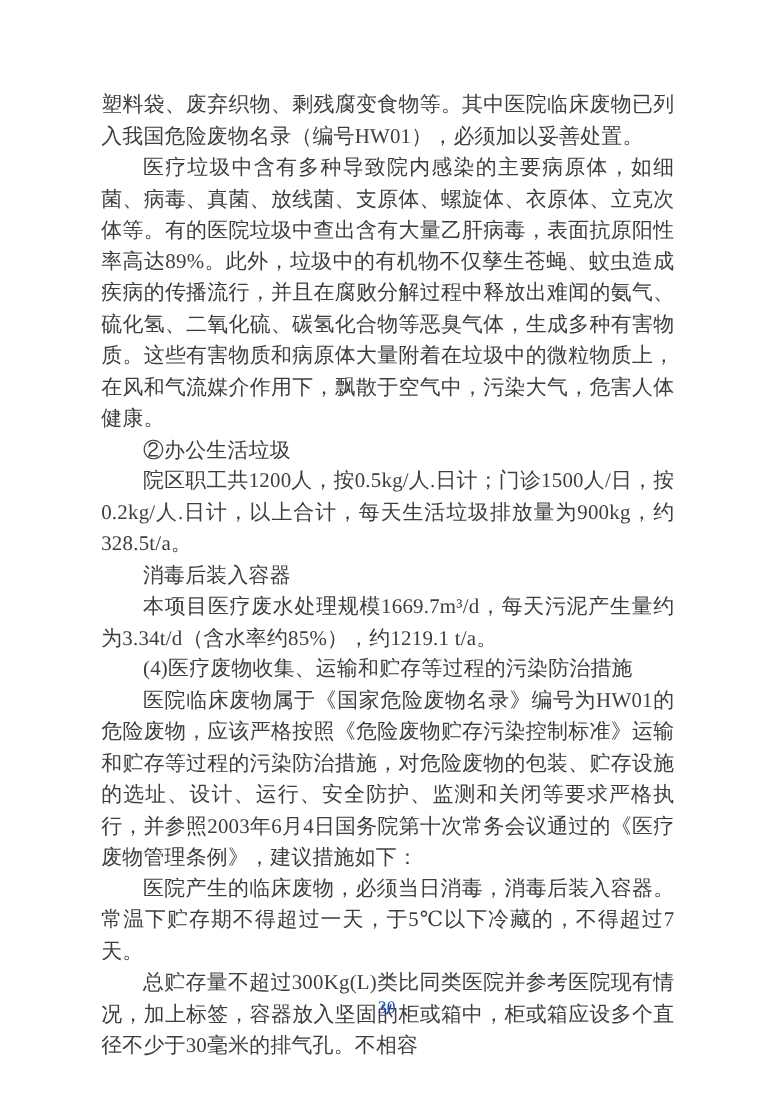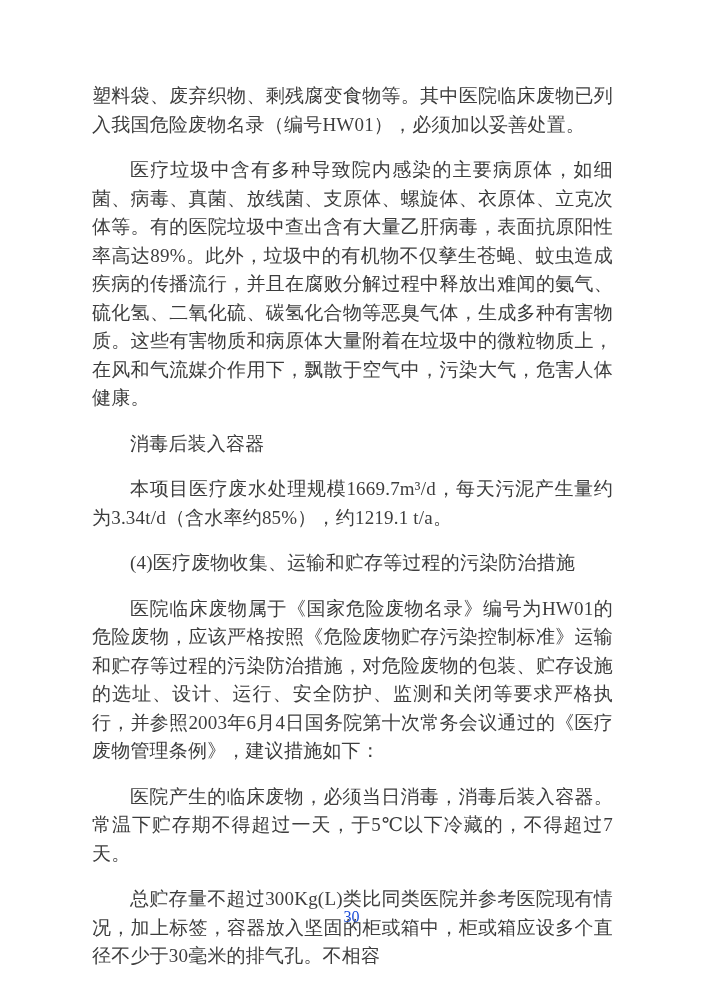"医疗垃圾中含有多种导致院内感染的主要病原体，如细菌、病毒、真菌、放线菌、支原体、" .para.indent { margin-top: 17px -> none }
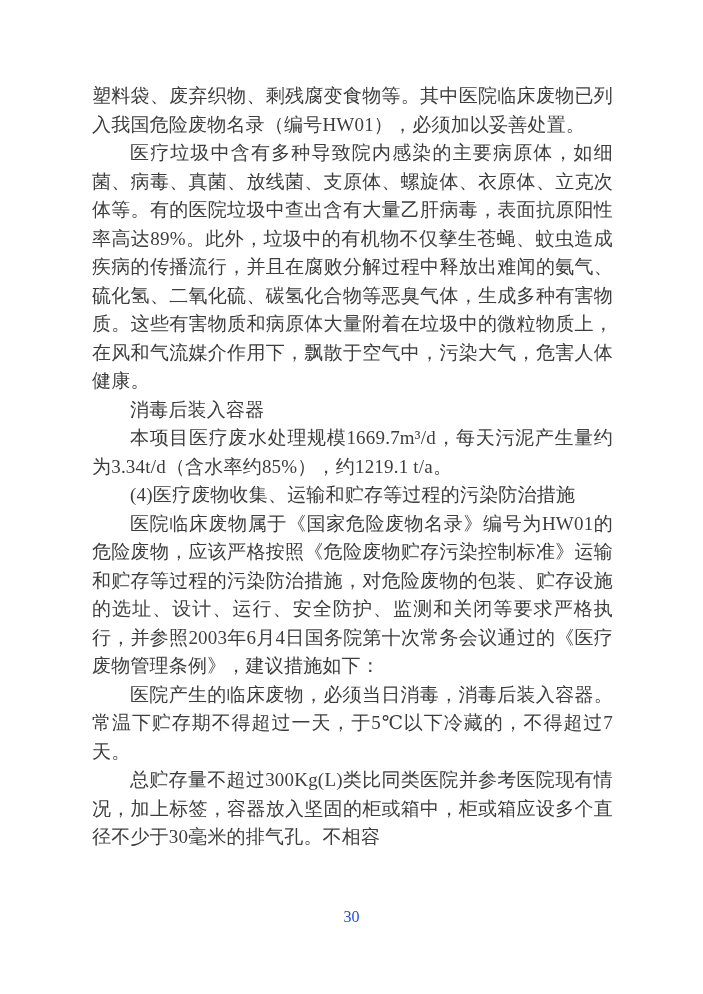"②办公生活垃圾" p.para { html: none -> <p>②办公生活垃圾</p> }
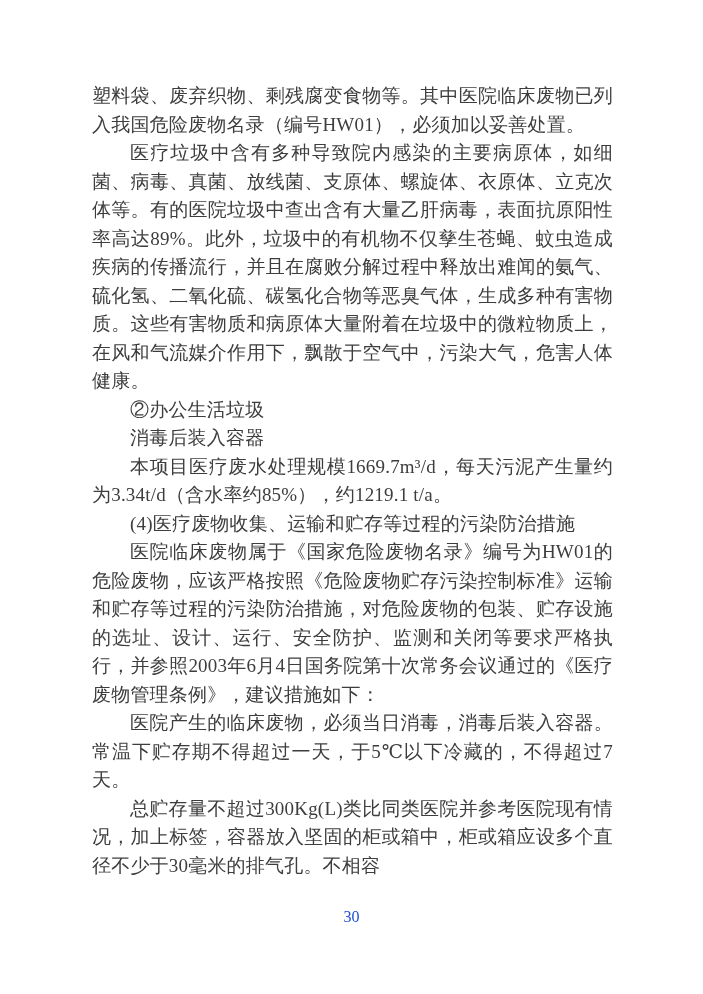"院区职工共1200人，按0.5kg/人.日计；门诊1500人/日，按0.2kg/" p.para { html: none -> <p>院区职工共1200人，按0.5kg/人.日计；门诊1500人/日，按0.2kg/人.日计，以上合计，每天生活垃圾排放量为900kg，约328.5t/a。</p> }
